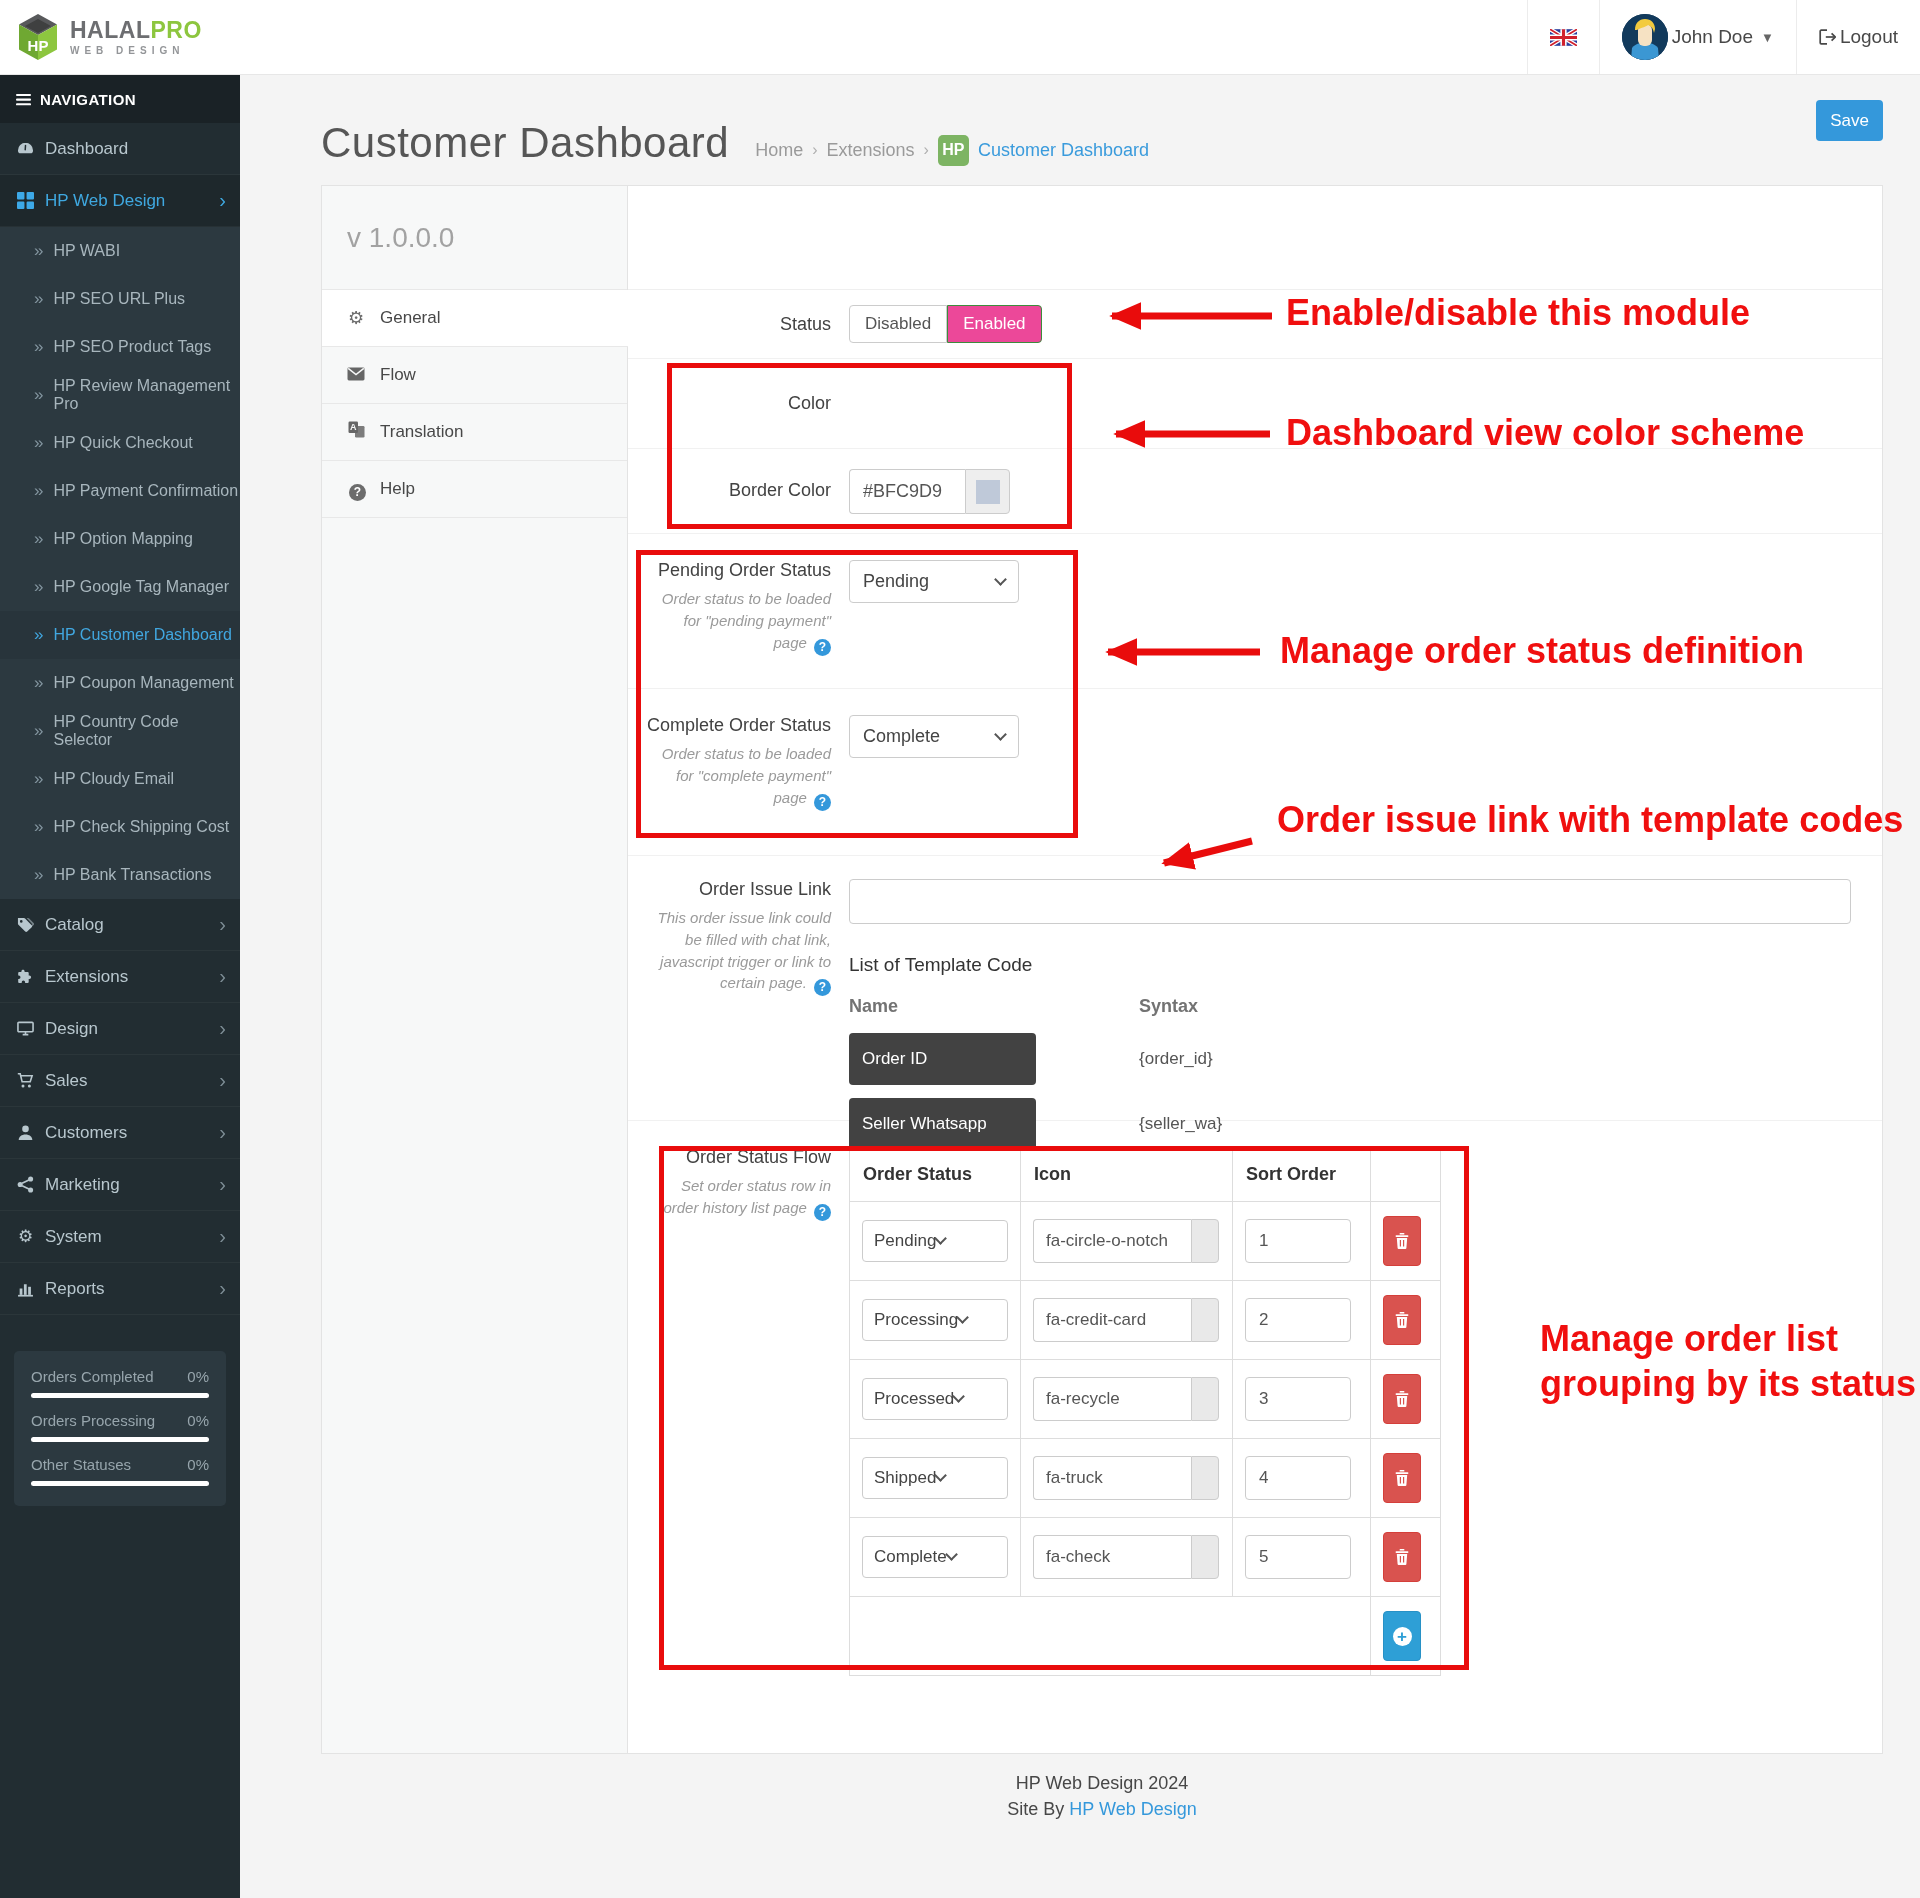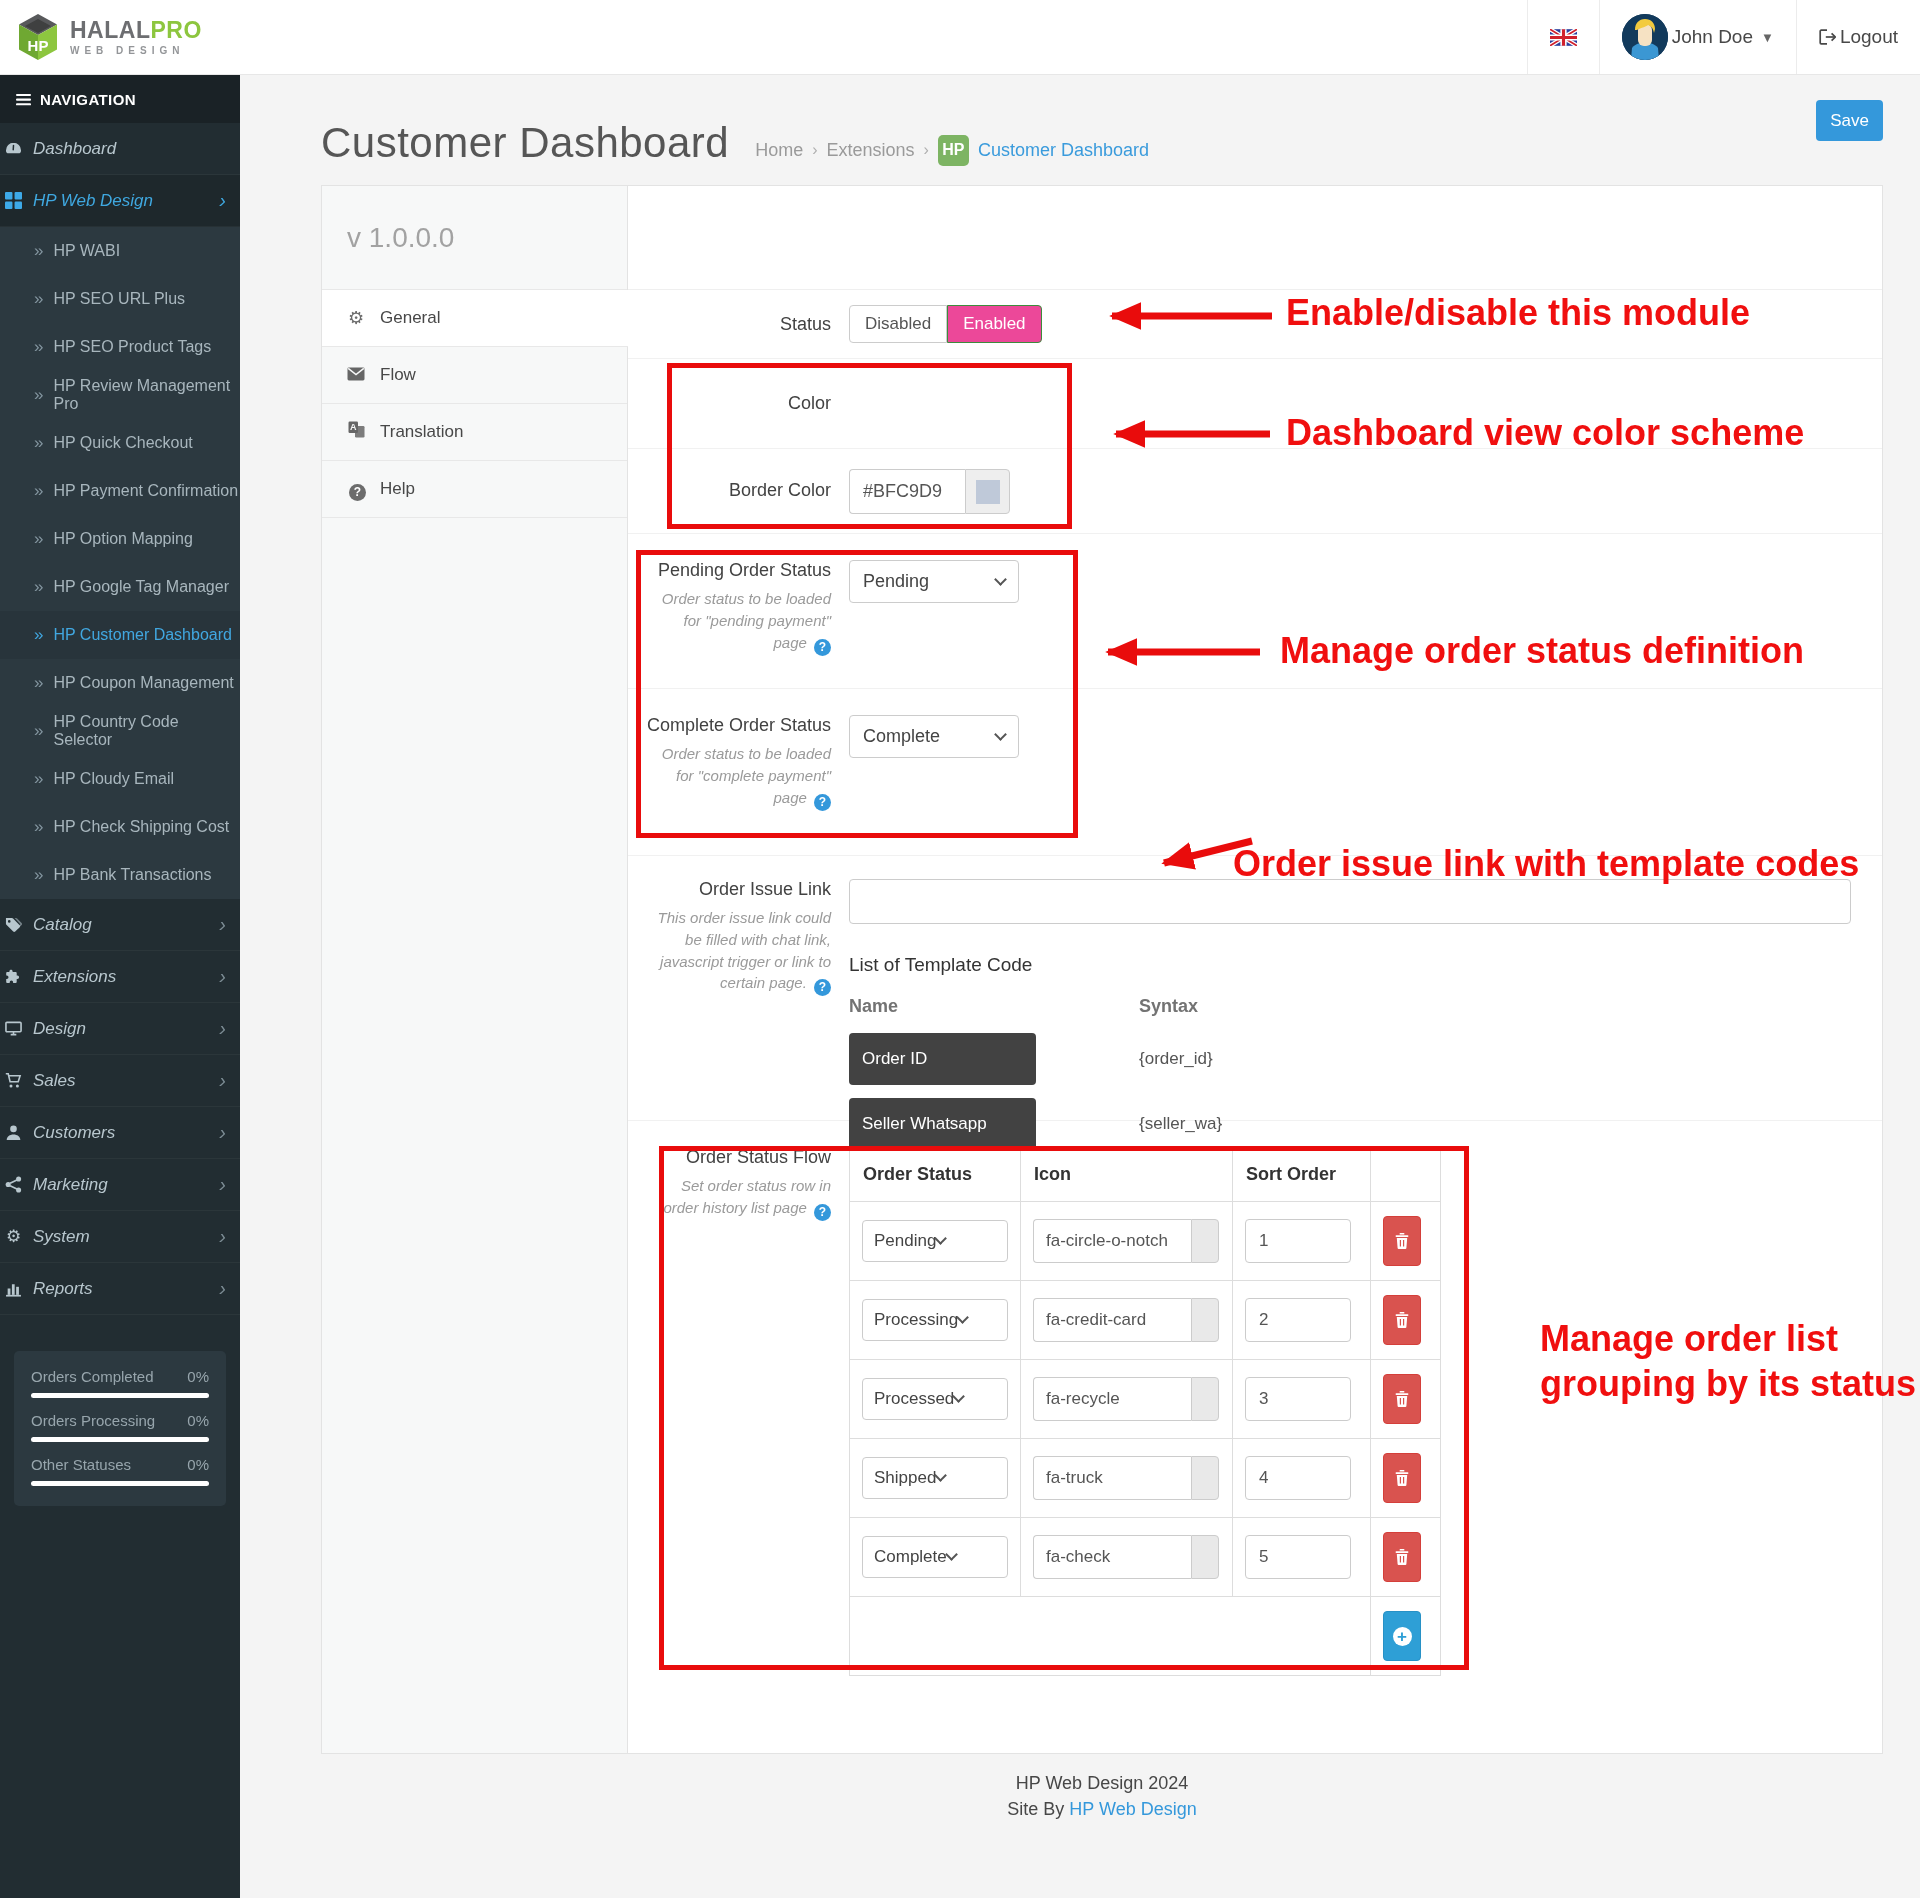"Dashboard" .side-item { font-style: italic -> none; padding: 0 14px 0 5px -> 0 14px 0 17px }
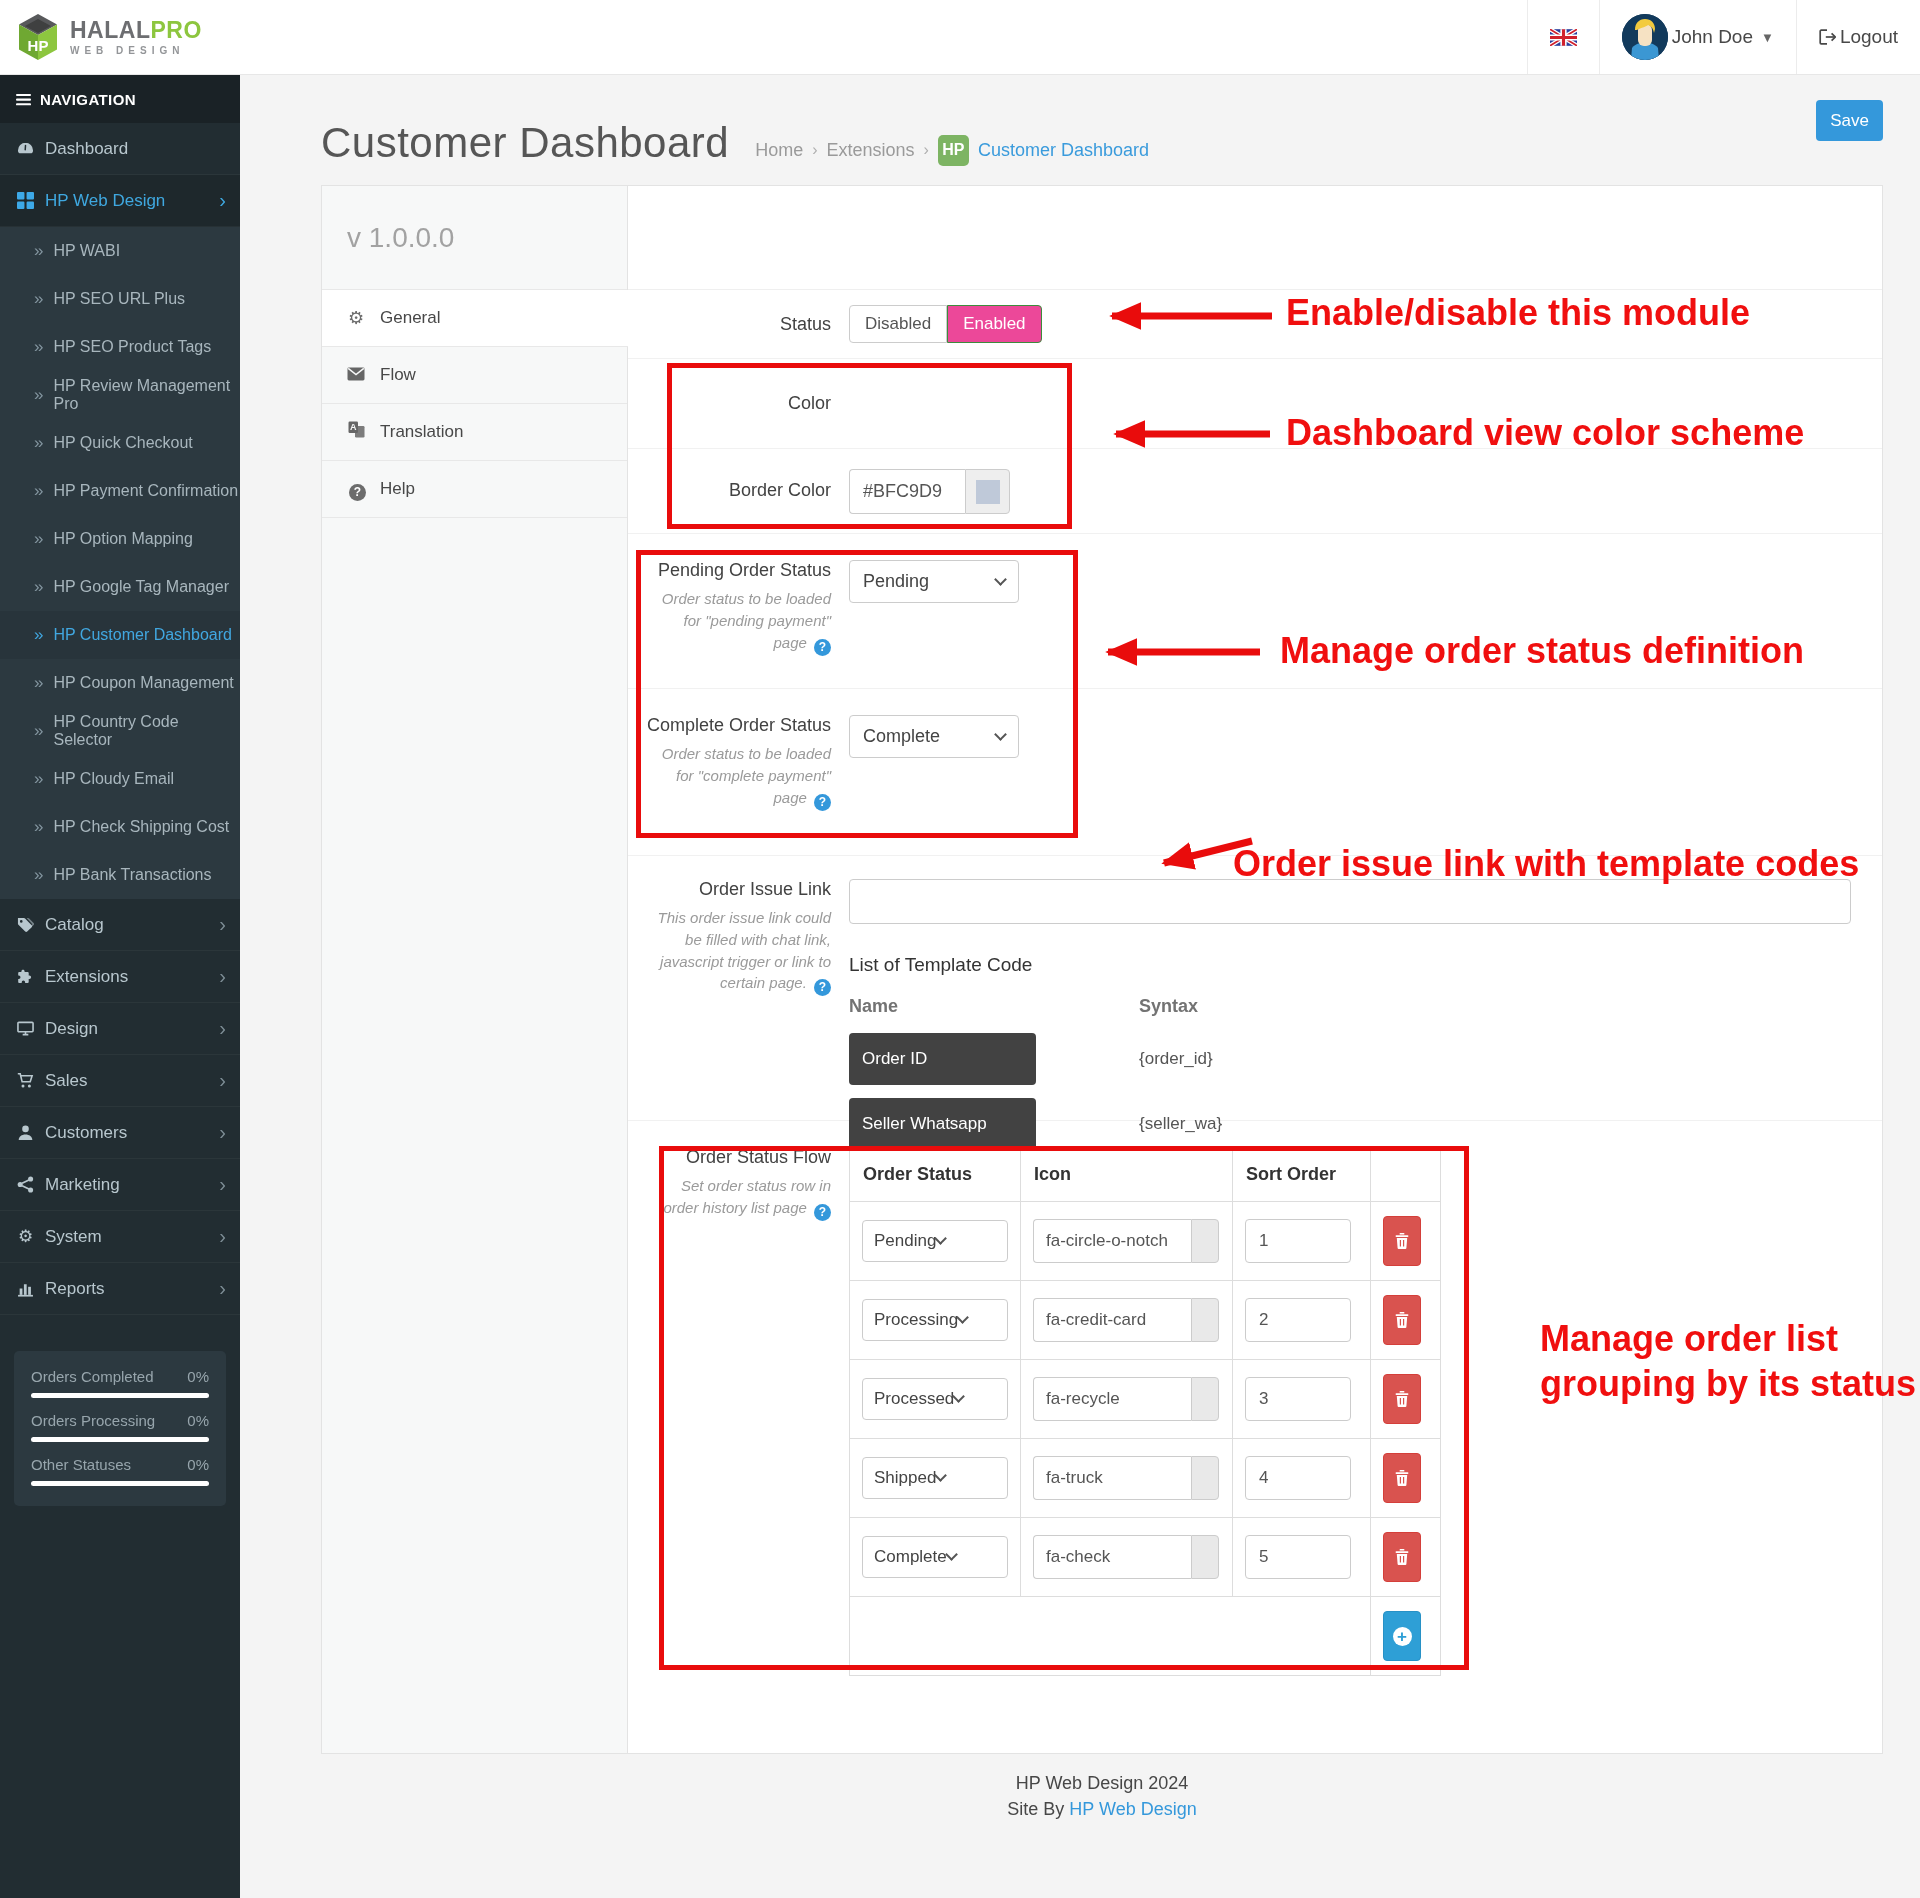"Order issue link with template" div.ann-text { left: 1233px -> 1277px; margin-top: 44px -> none }
